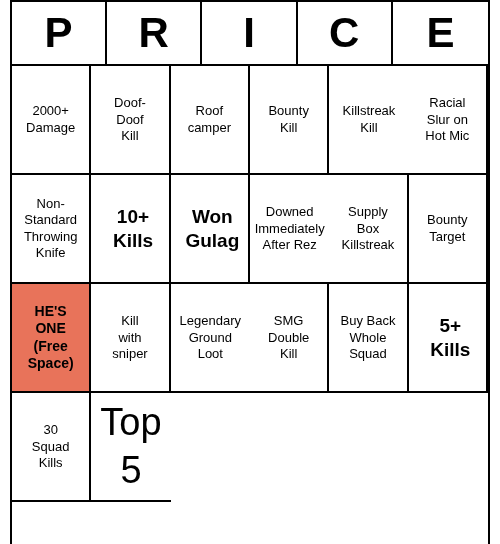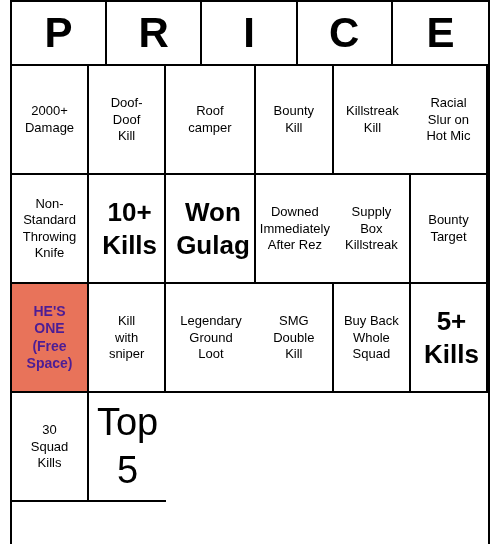"10+" .bingo-cell.large-text { font-size: 26px -> 19px }
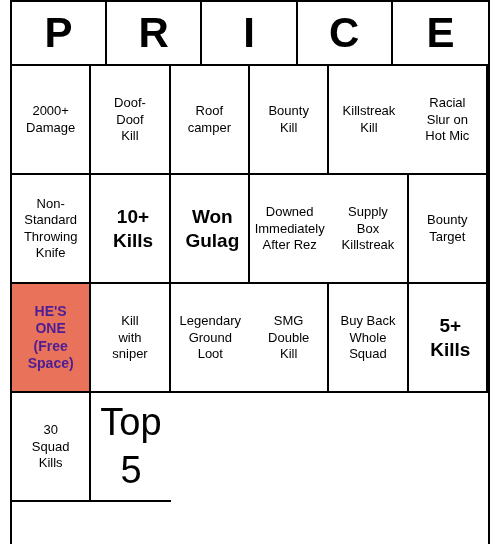"HE'S" .bingo-cell.free-space { color: #4c1d95 -> #000000 }
